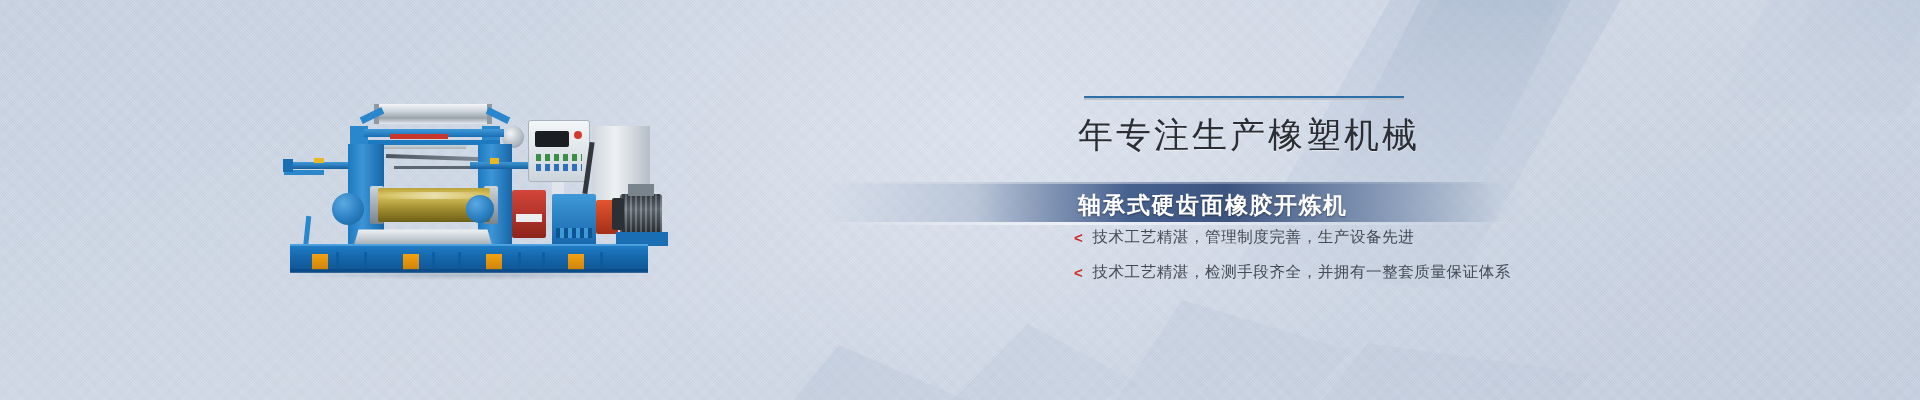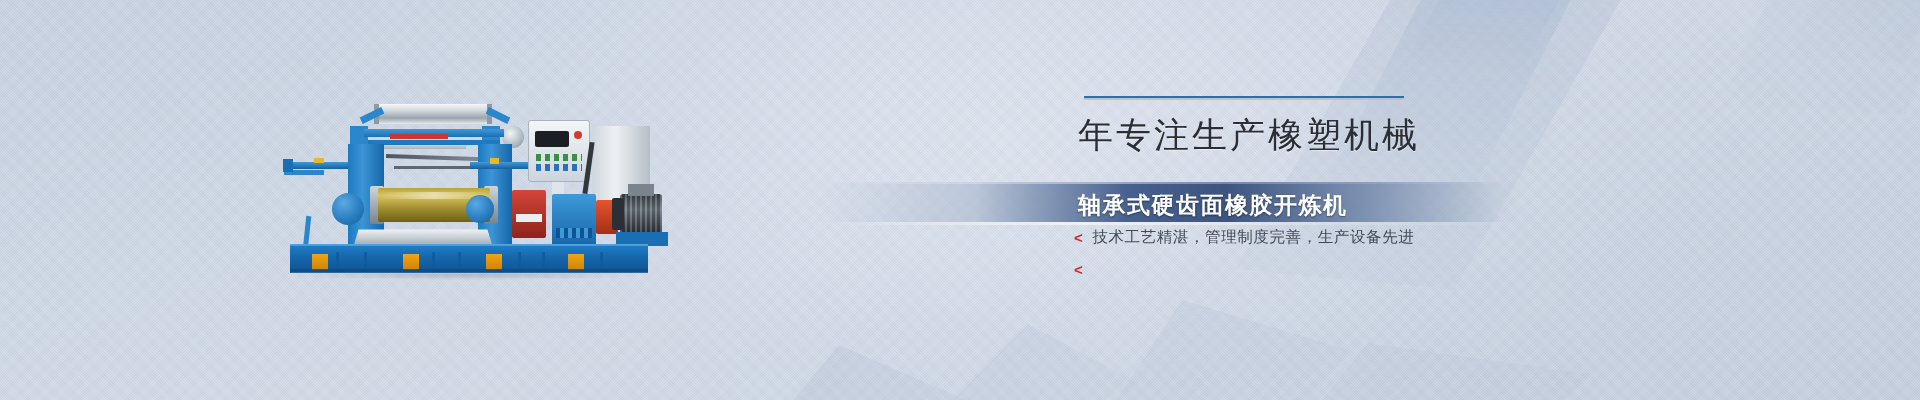"技术工艺精湛，检测手段齐全，并拥有一整套质量保证体系" span { html: none -> <span>技术工艺精湛，检测手段齐全，并拥有一整套质量保证体系</span> }
